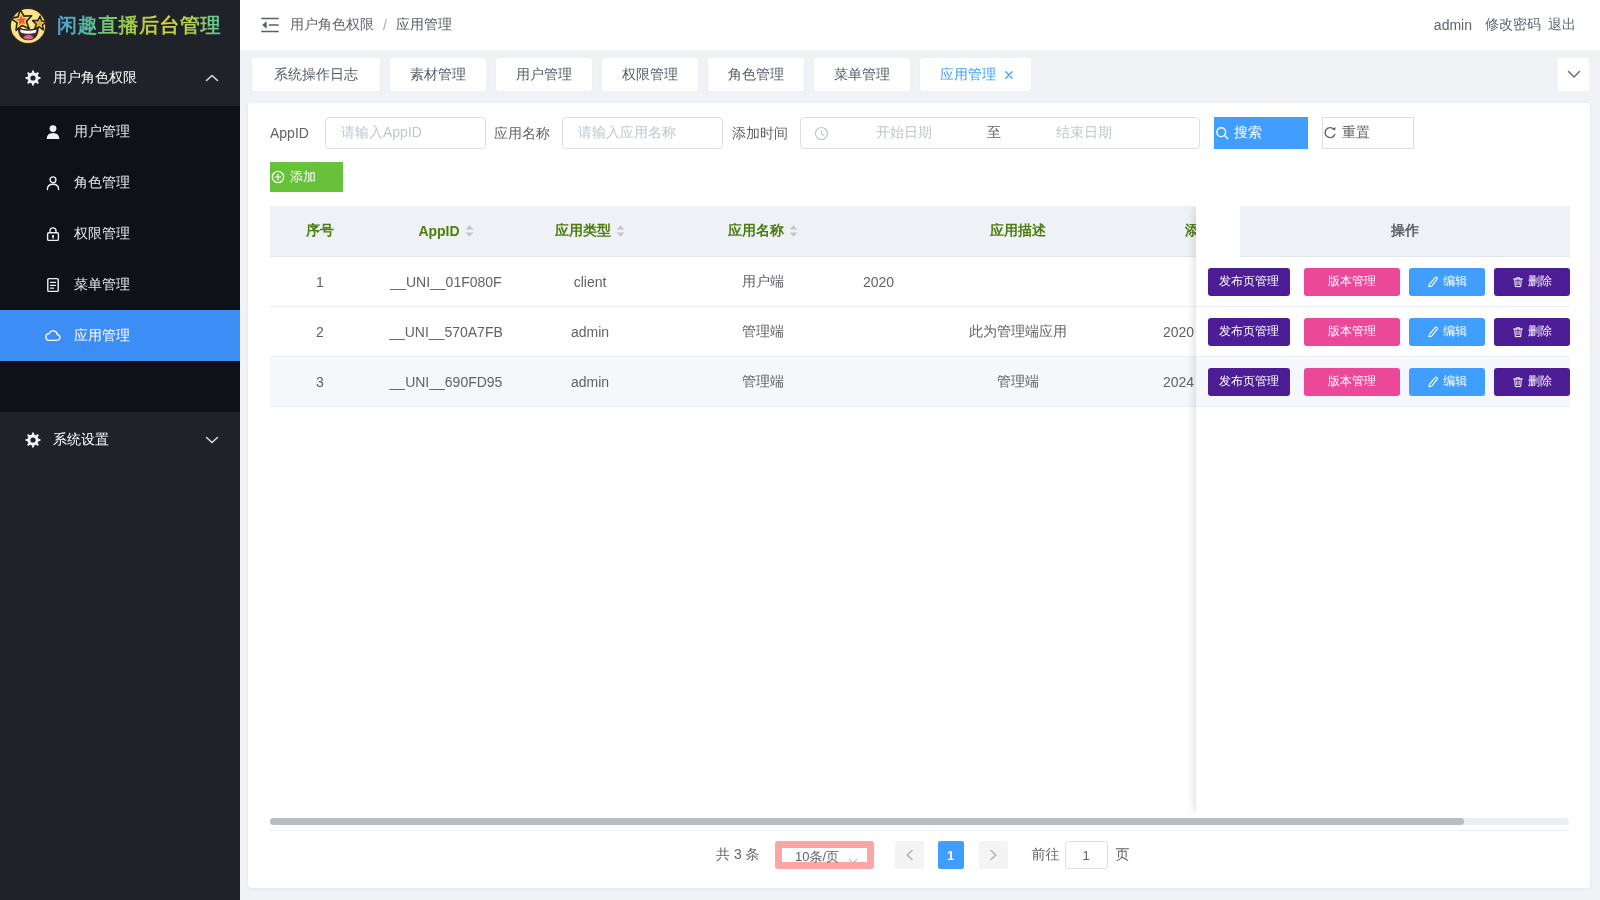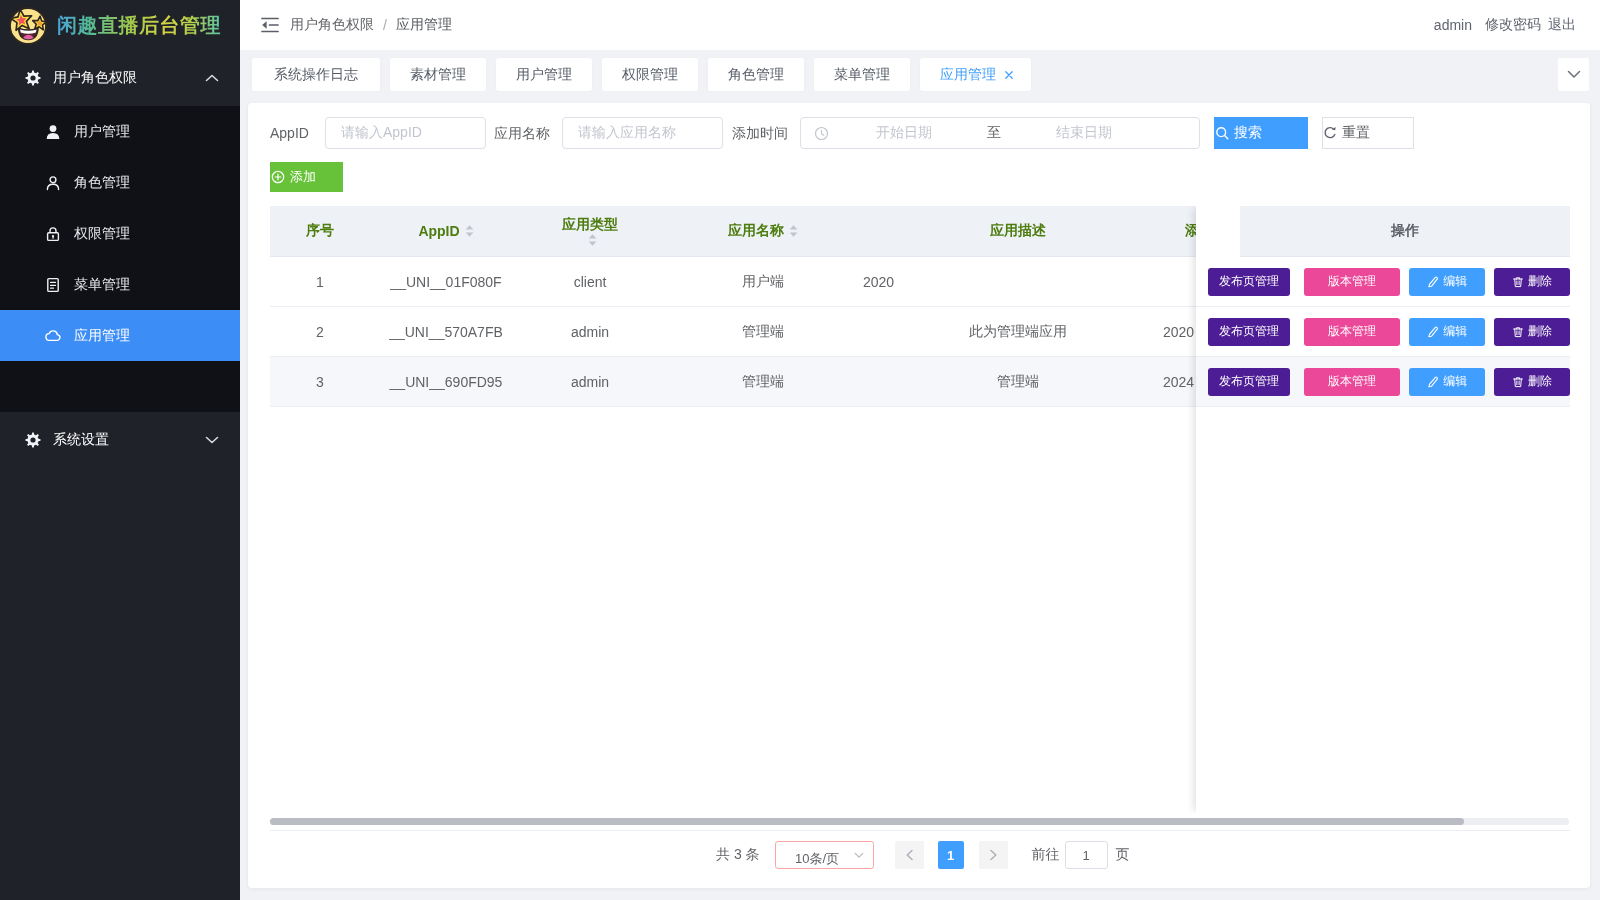"应用类型" .tc.c2 { flex-direction: column -> none }
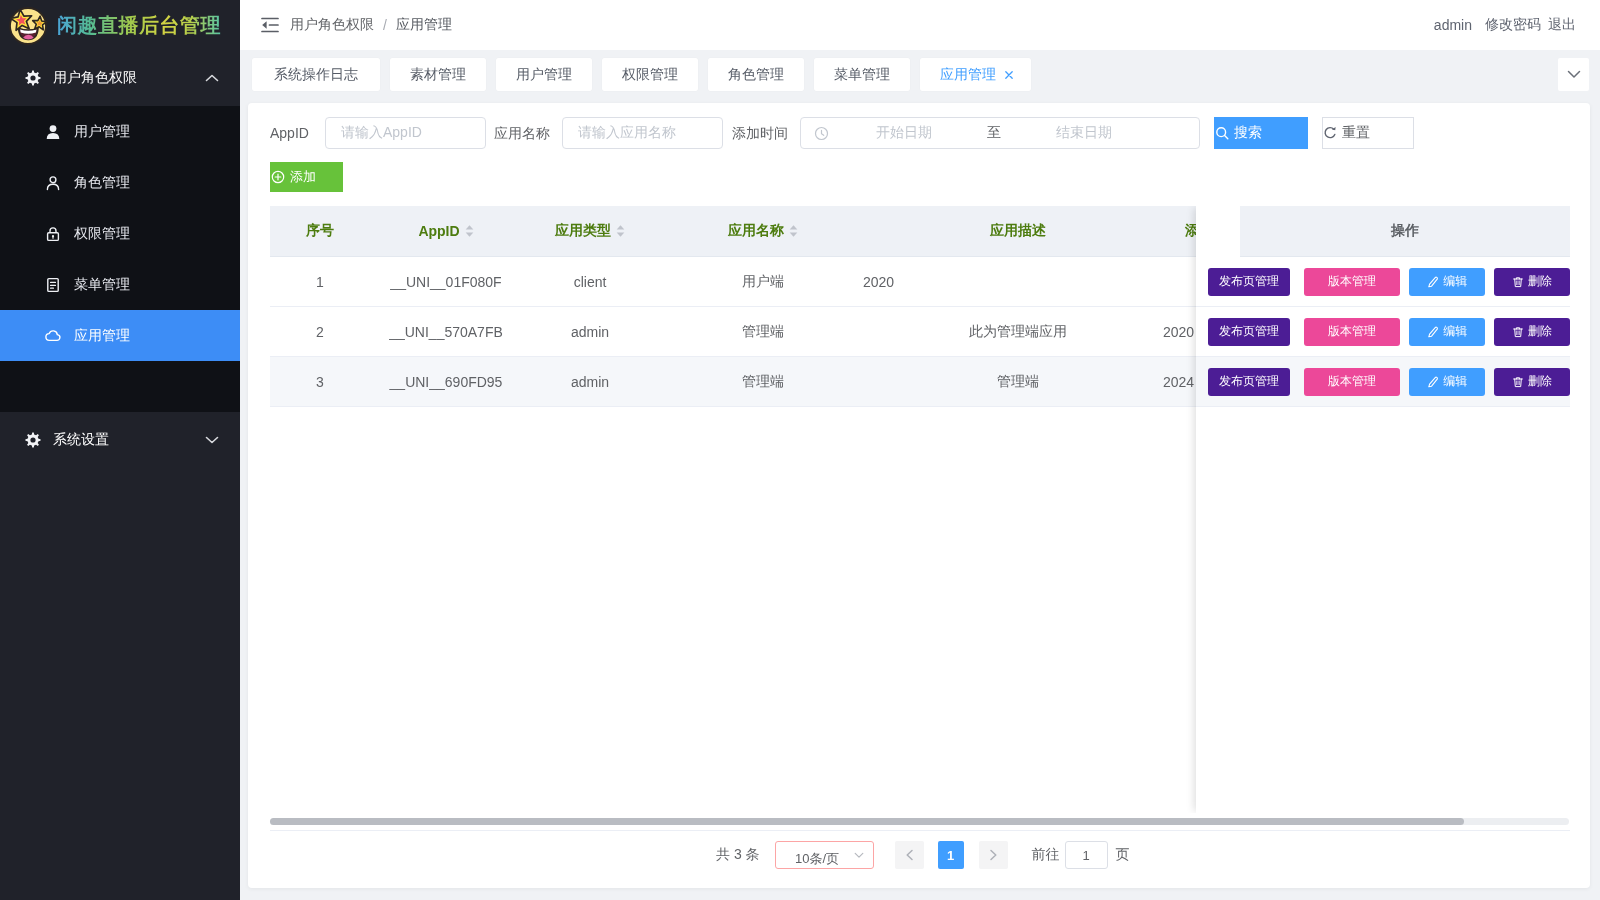"10条/页" .pg-size { align-items: flex-end -> flex-start; border: 1px solid #fca5a5 -> 7px solid #fca5a5 }
